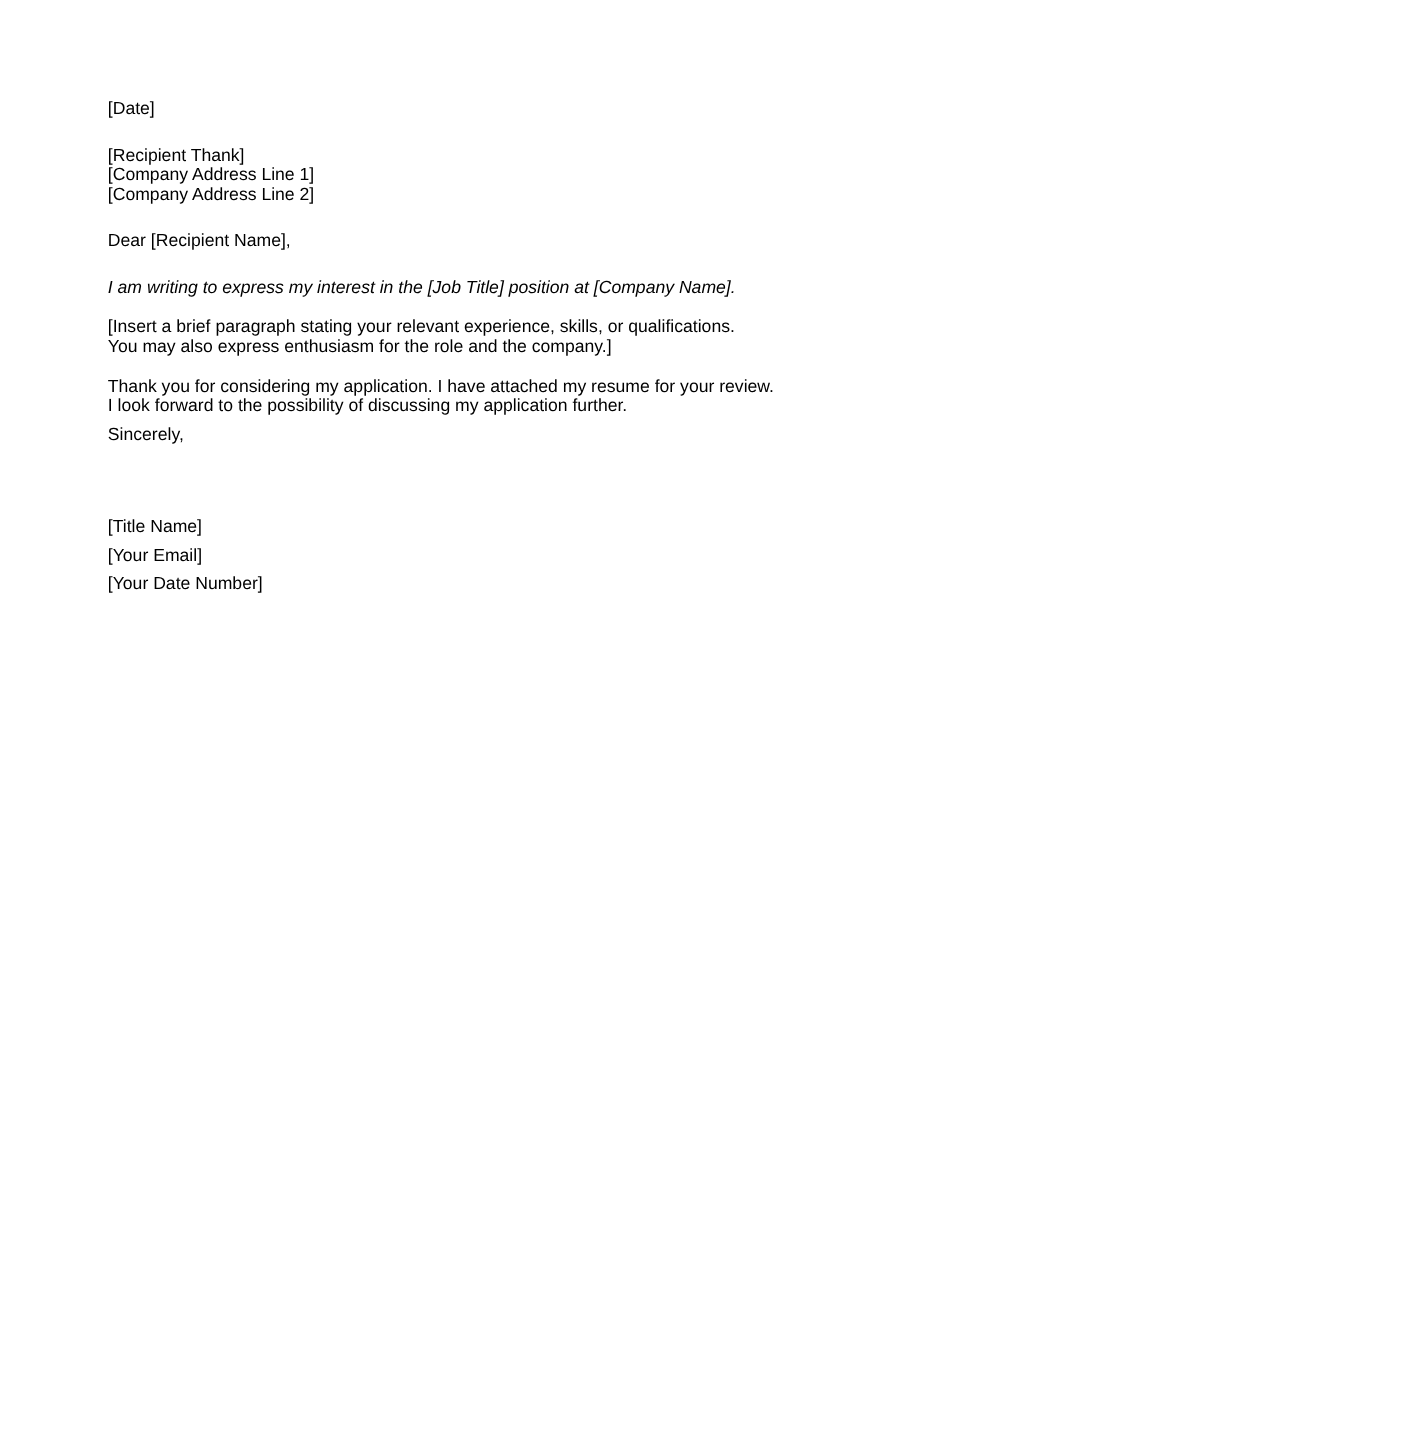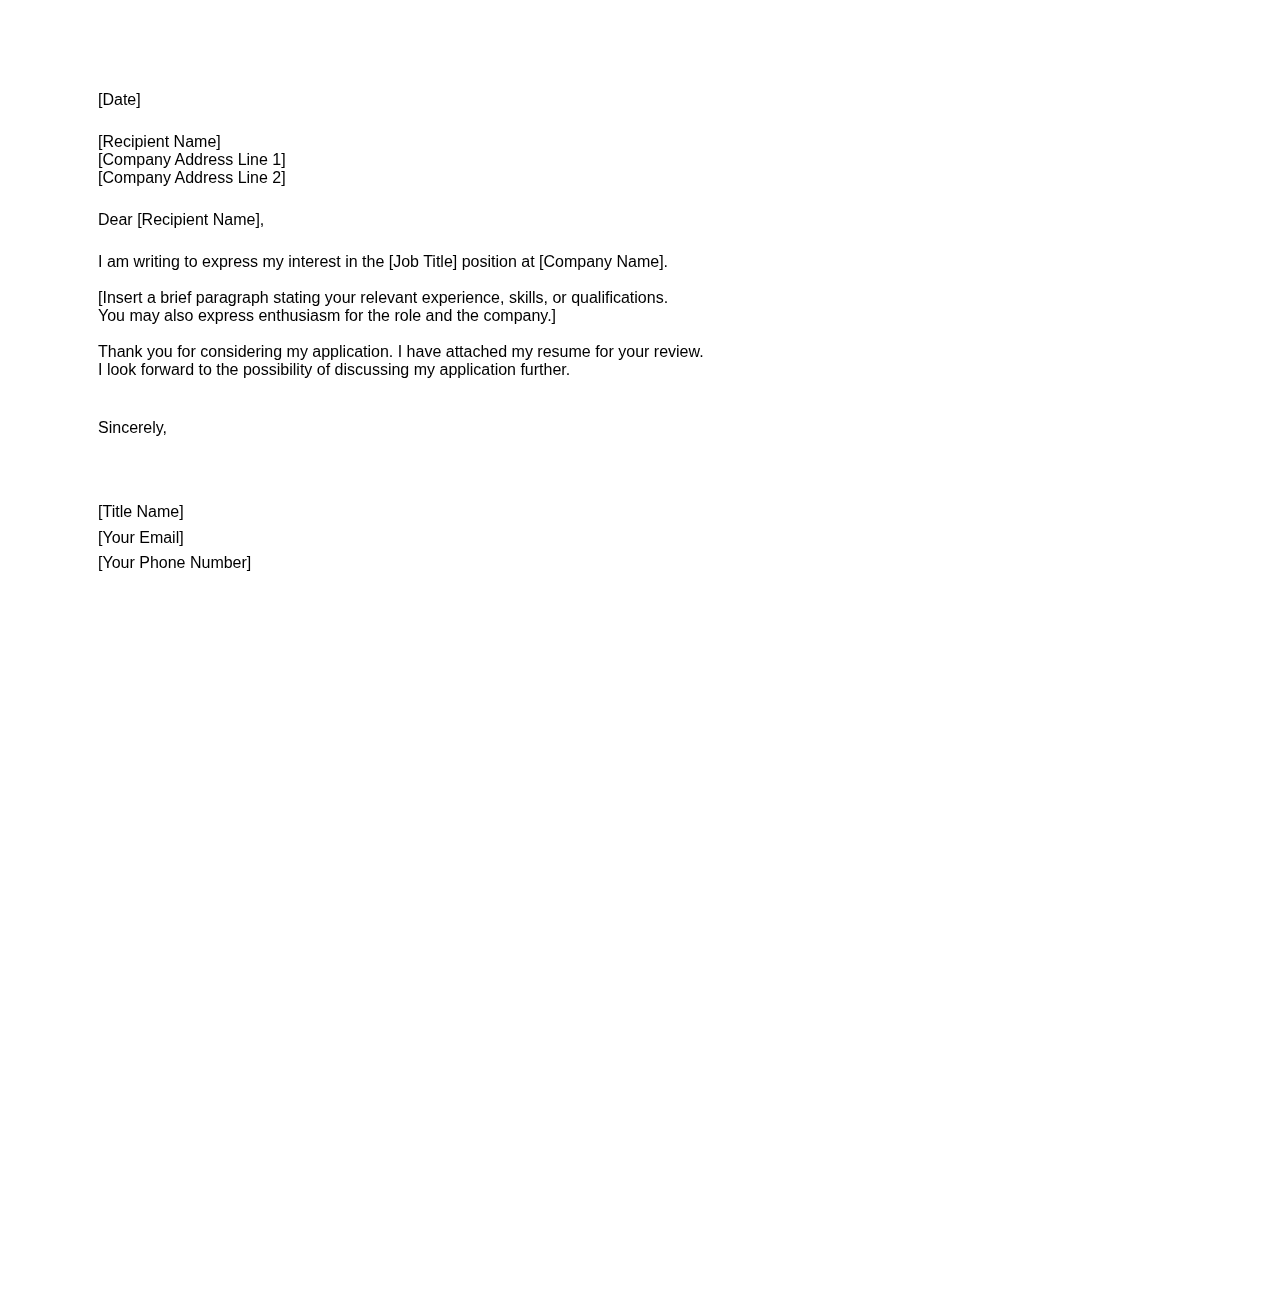"[Recipient Name]" span.line { text: Name -> Thank }
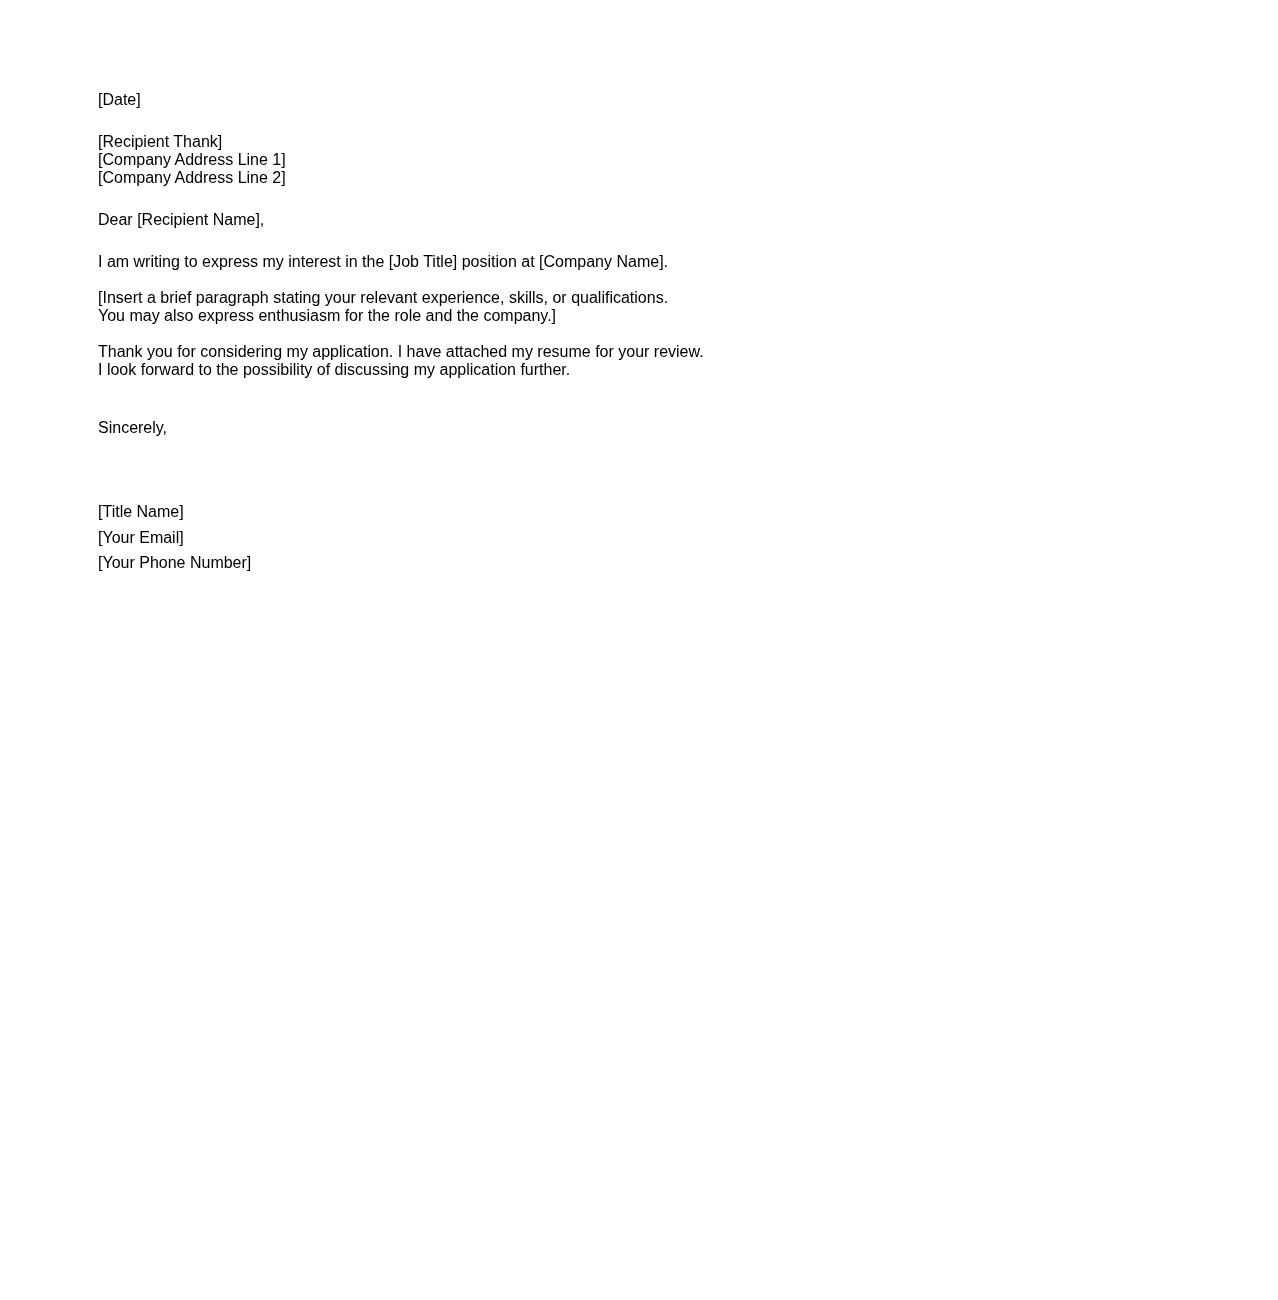"I am writing to express" .p1 { font-style: none -> italic }
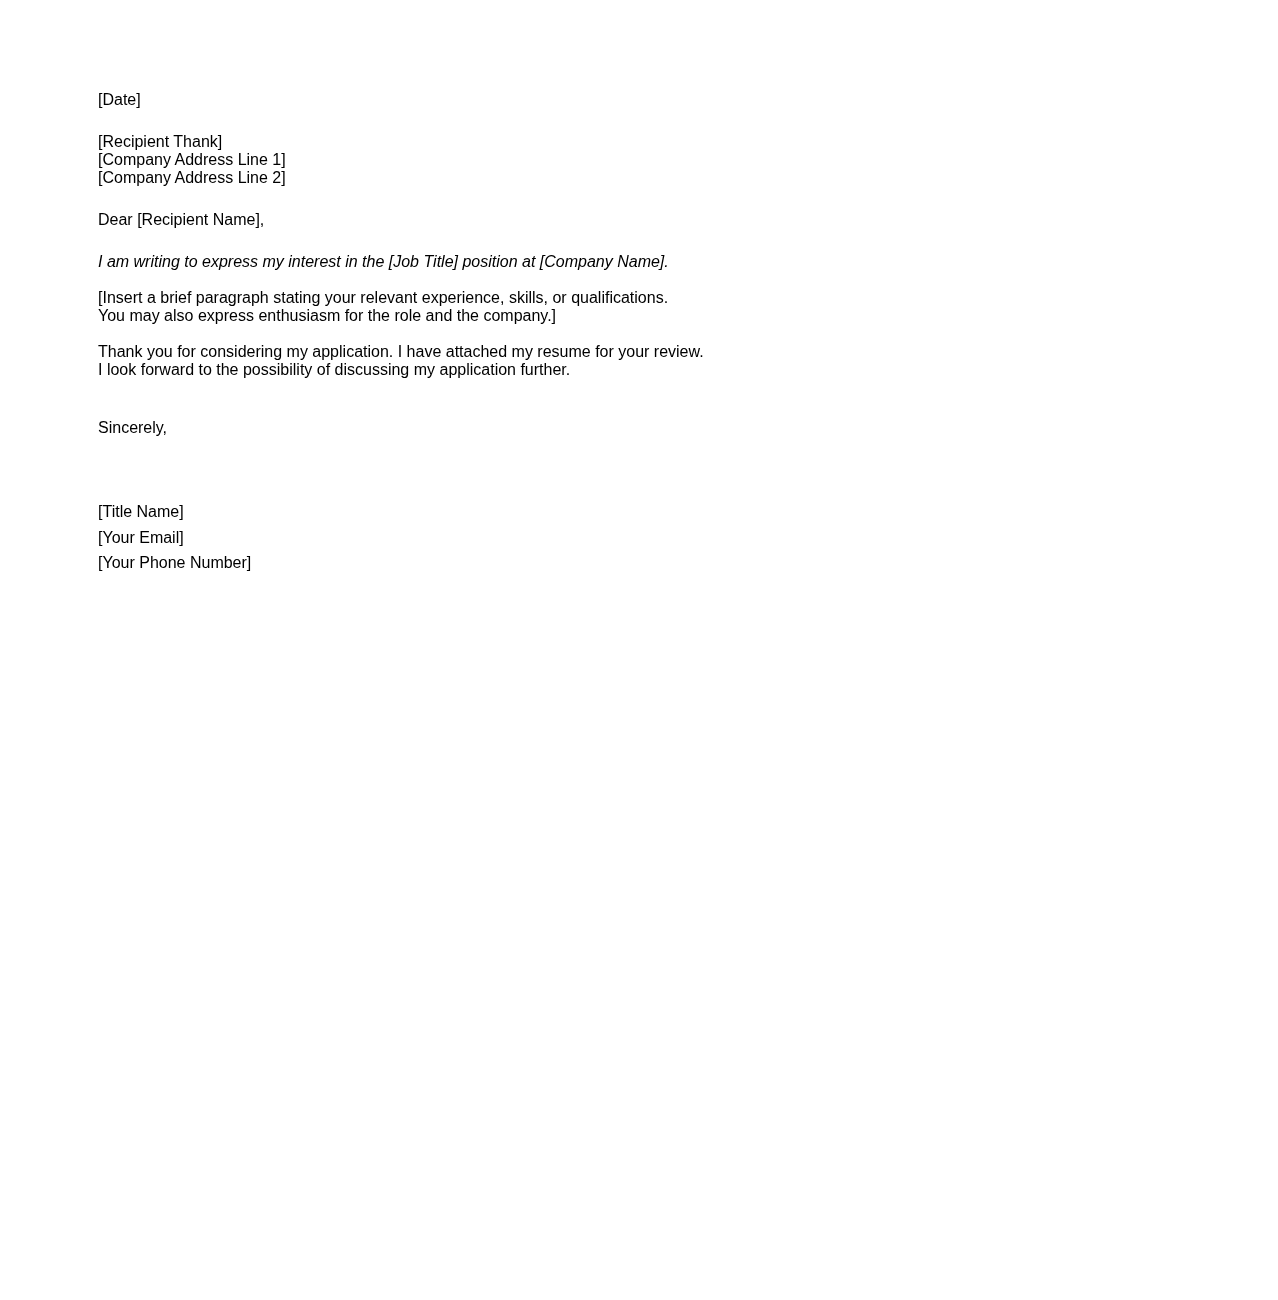"Thank you for considering my" .p3 { margin-bottom: 40px -> 8px }
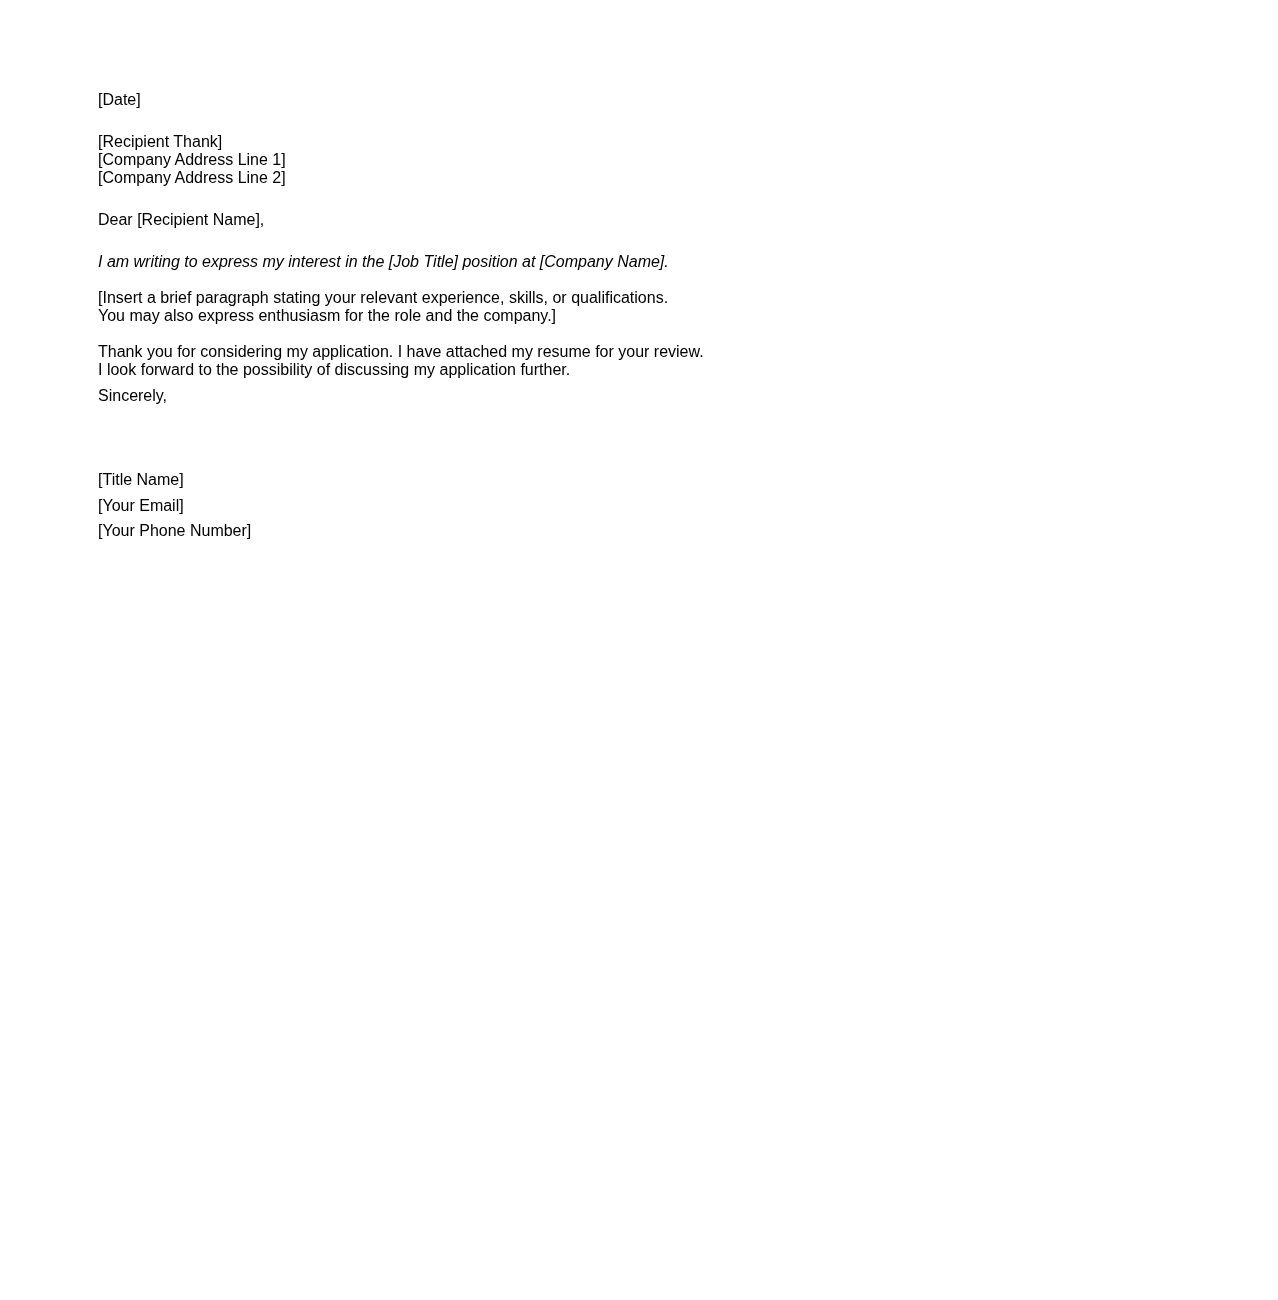"[Your Phone Number]" span.line { text: Phone -> Date }
